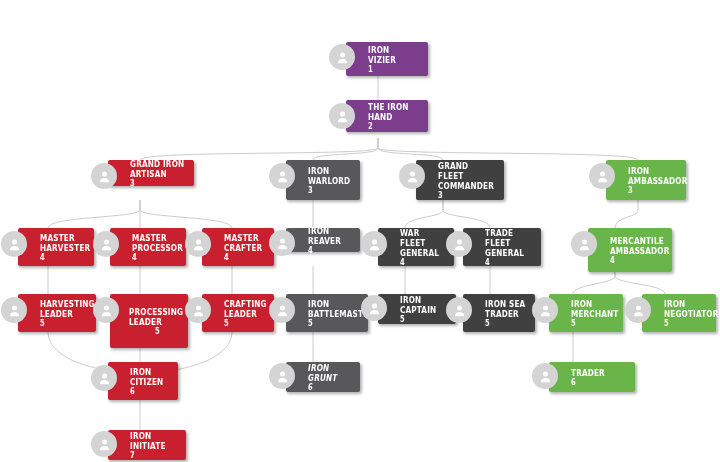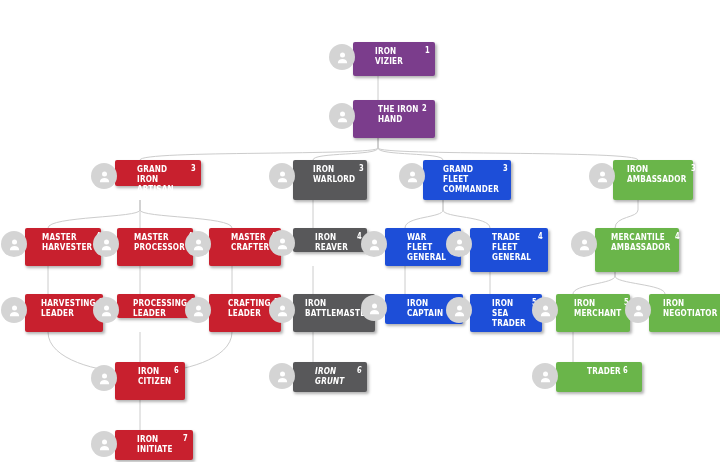"IRON VIZIER" .box { flex-direction: row -> column; left: 15px -> 8px }
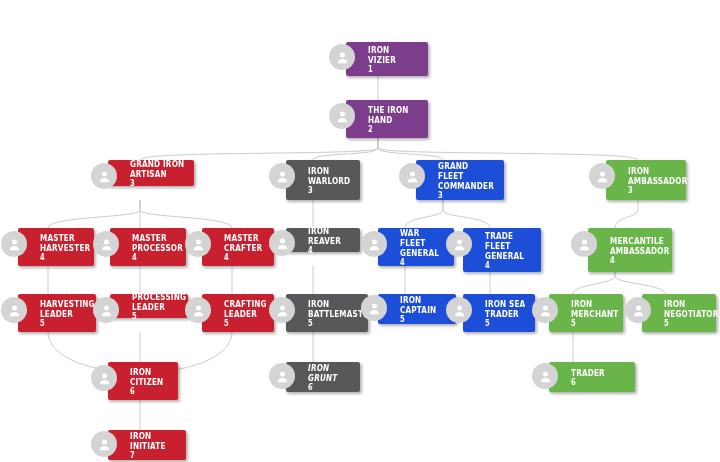"THE IRON" div.box { height: 38px -> 32px }
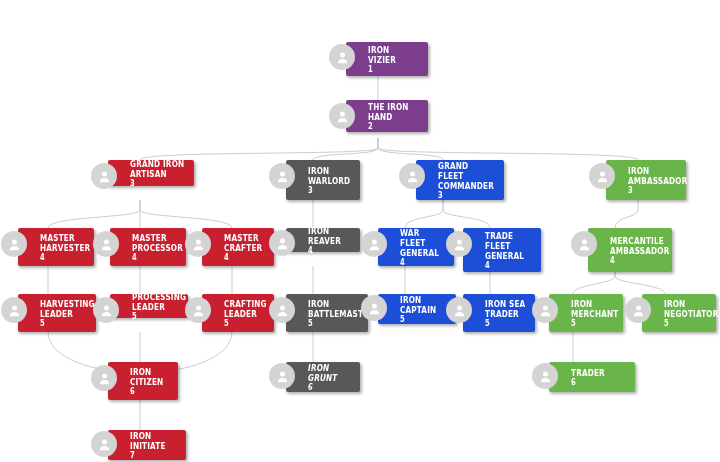"GRAND FLEET" .c-blue { background: #1d4ed8 -> #404040 }
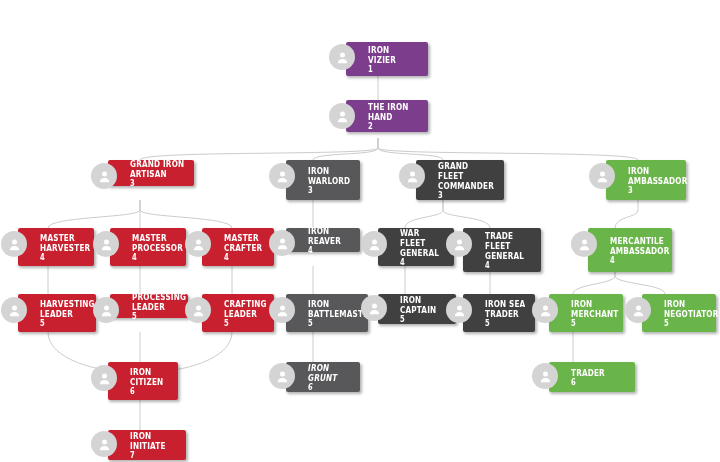"TRADE FLEET" div.box { height: 44px -> 38px }
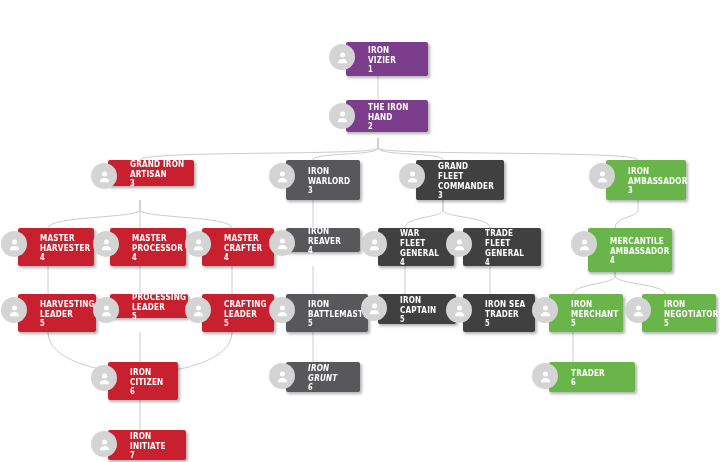"PROCESSING" div.box { align-items: none -> center; height: 24px -> 54px }
